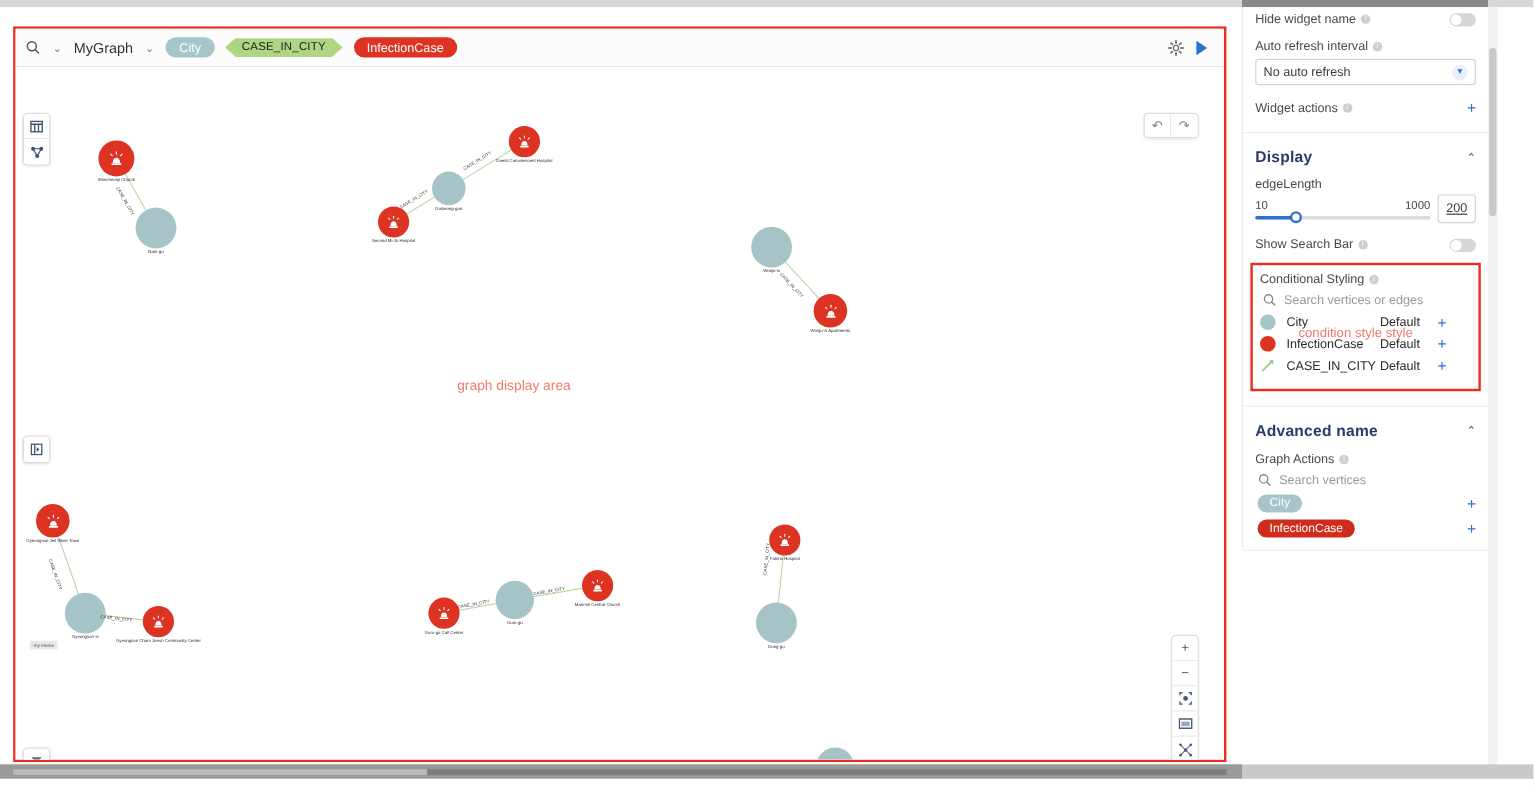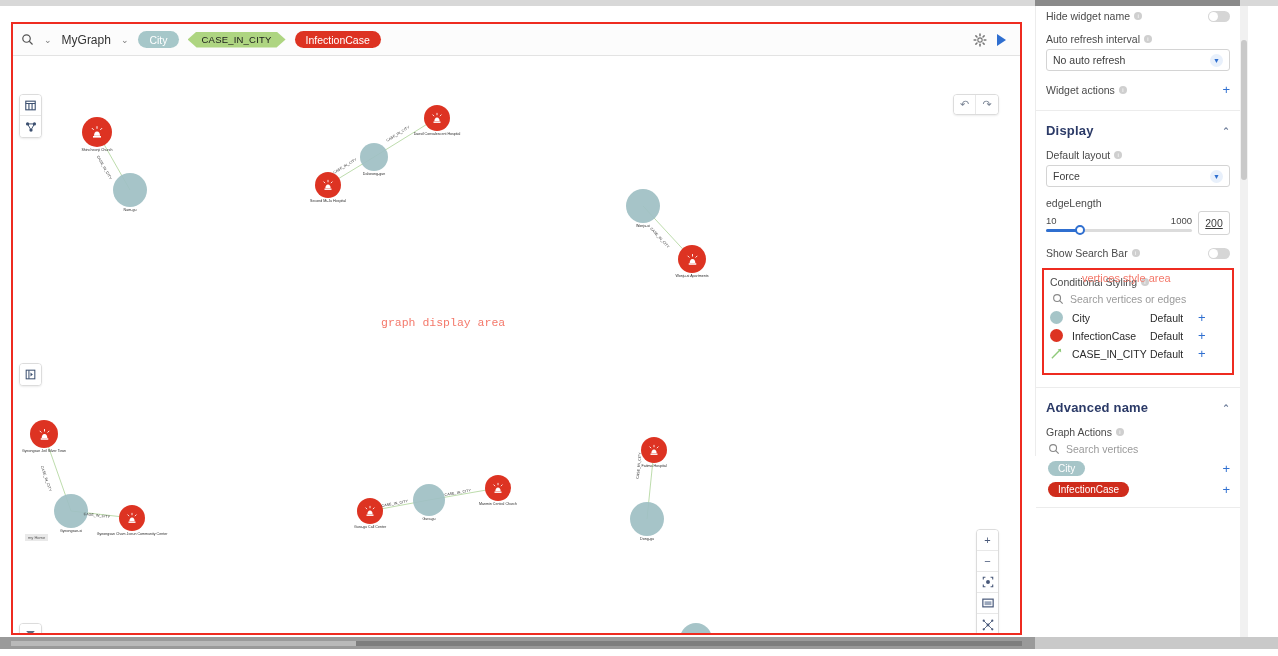"Default layout" div.sb-pad { html: <div> <span> <span>Default layout</span> <span>i</span> </span> <div> <span>Force</span> <span>▼</span> </div> </div> -> none }
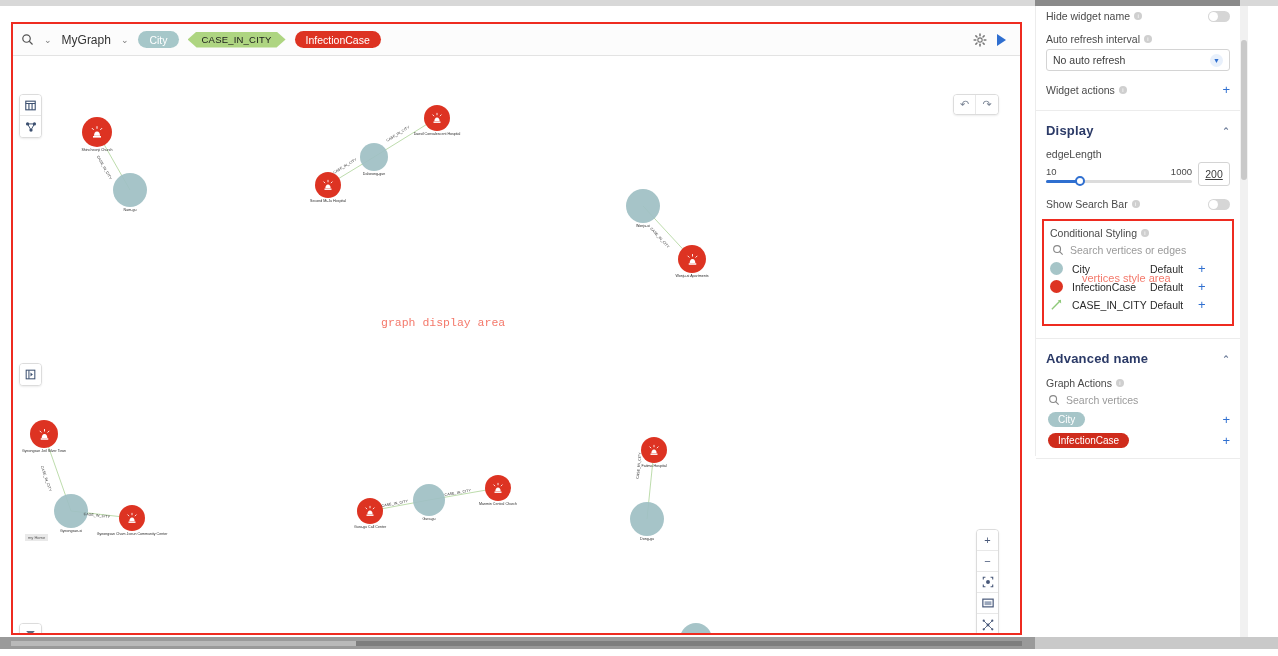"vertices style area" div.annot-cond { text: vertices style area -> condition style style }
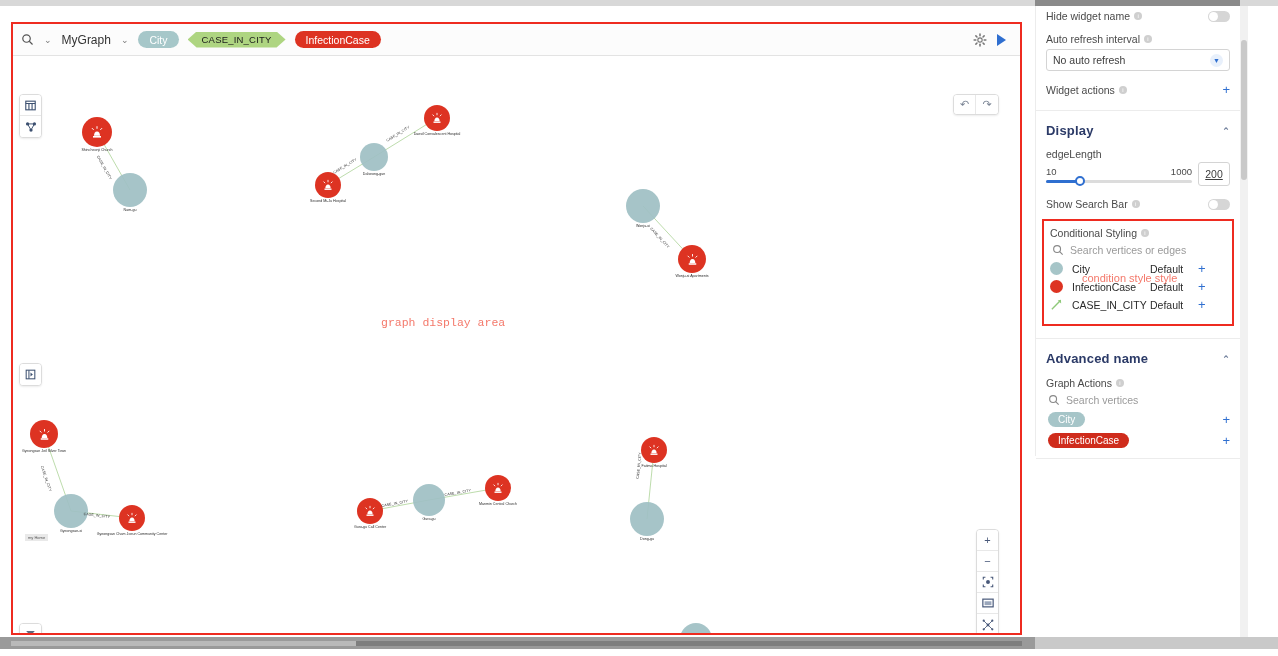"graph display area" .annot { font-family: Liberation Mono, monospace -> none }
